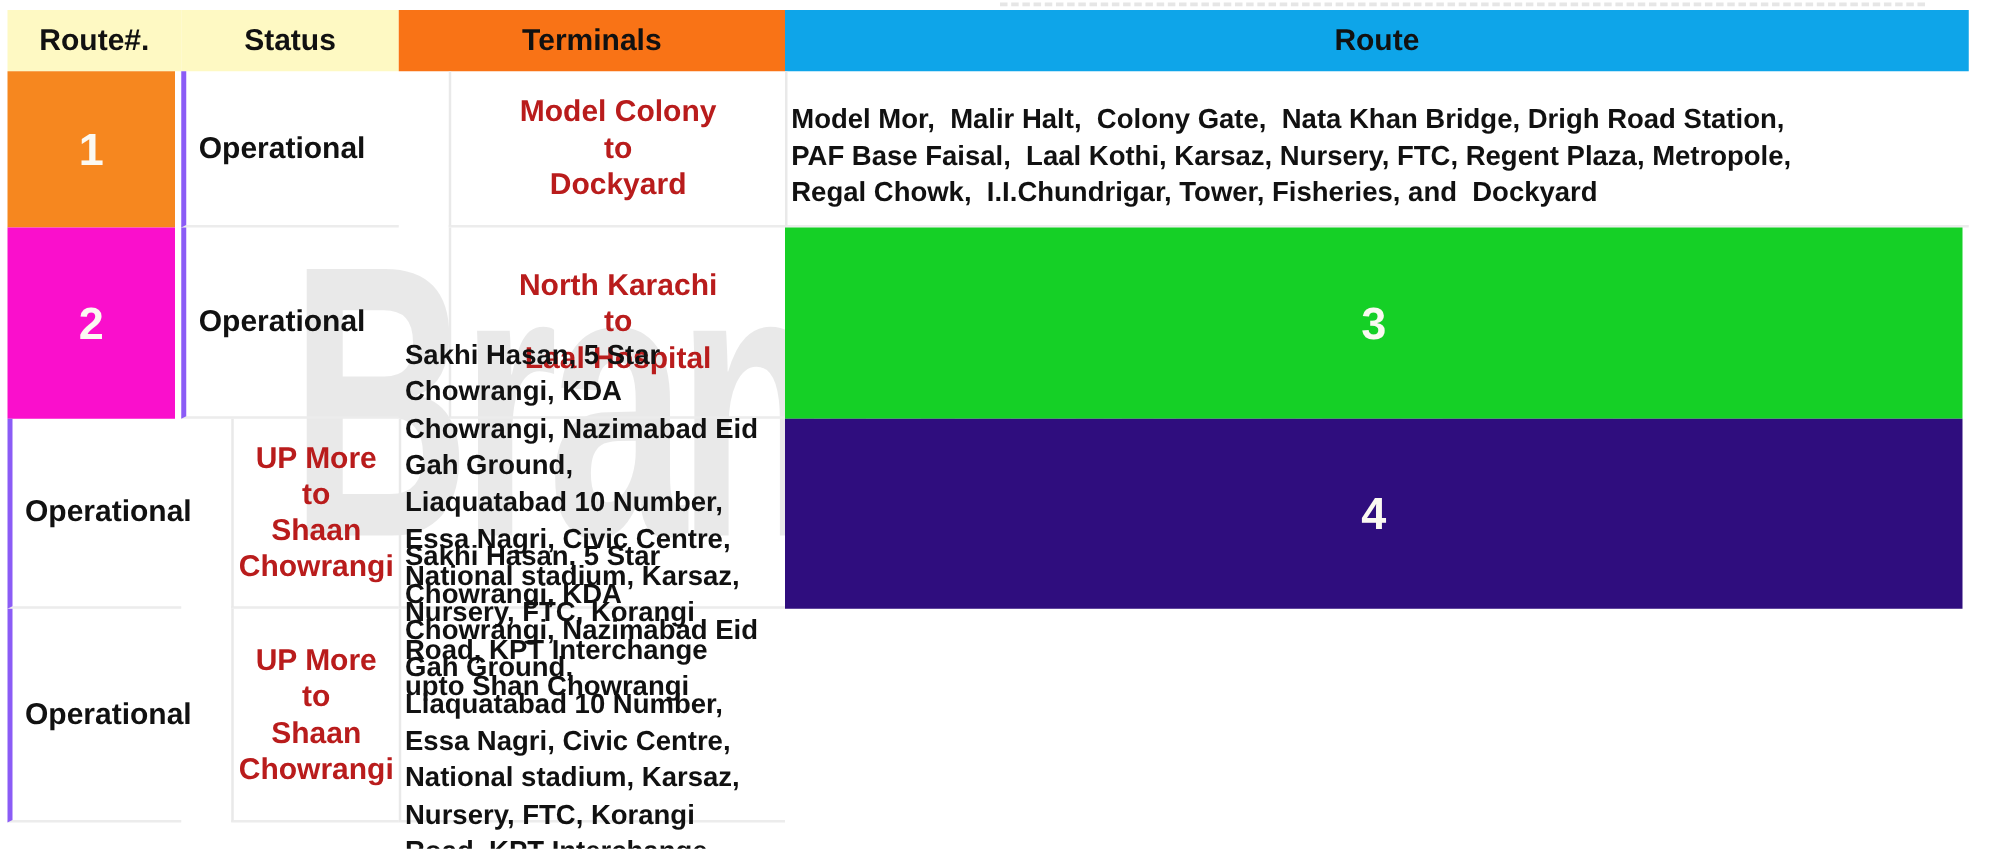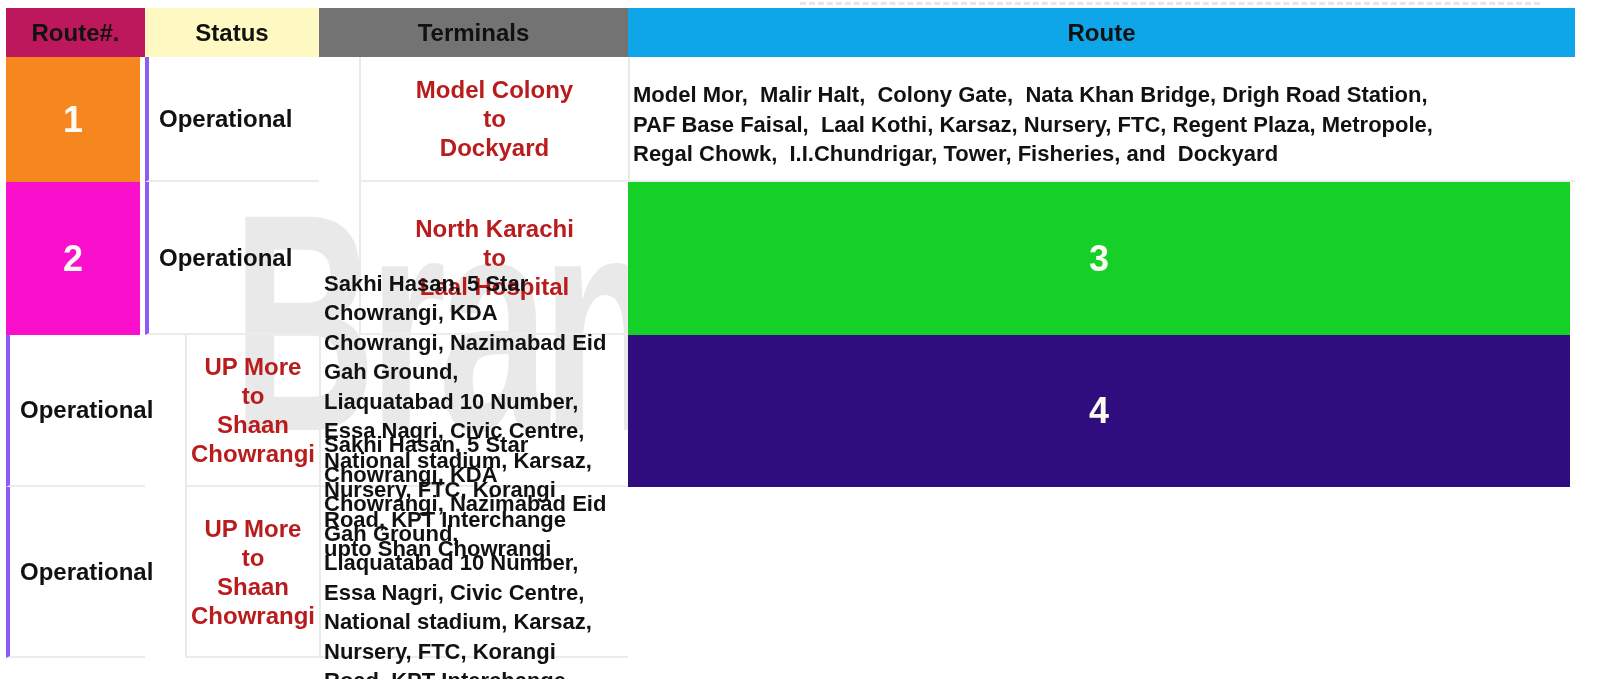"Route#." div.hcell { background: #be185d -> #fef9c3 }
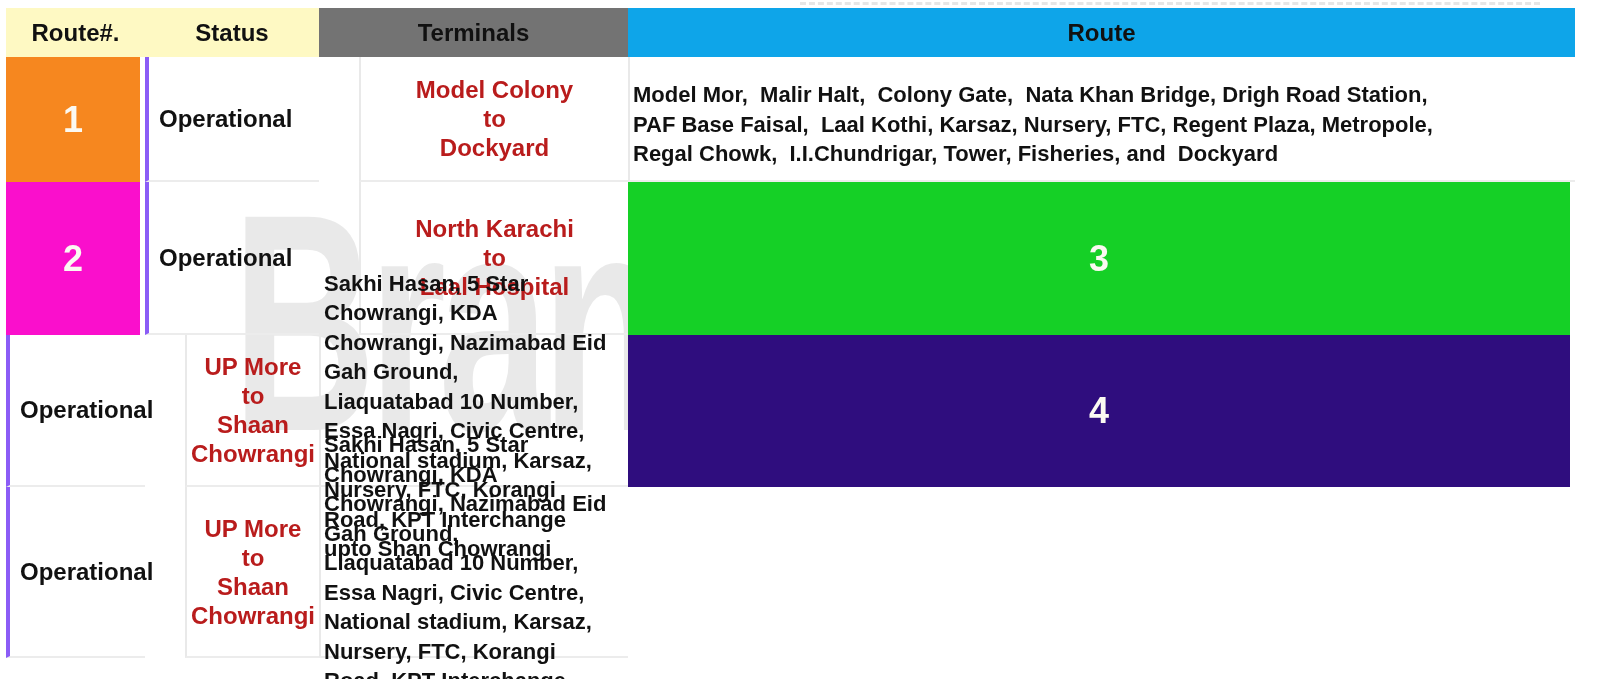"Terminals" div.hcell { background: #737373 -> #f97316 }
